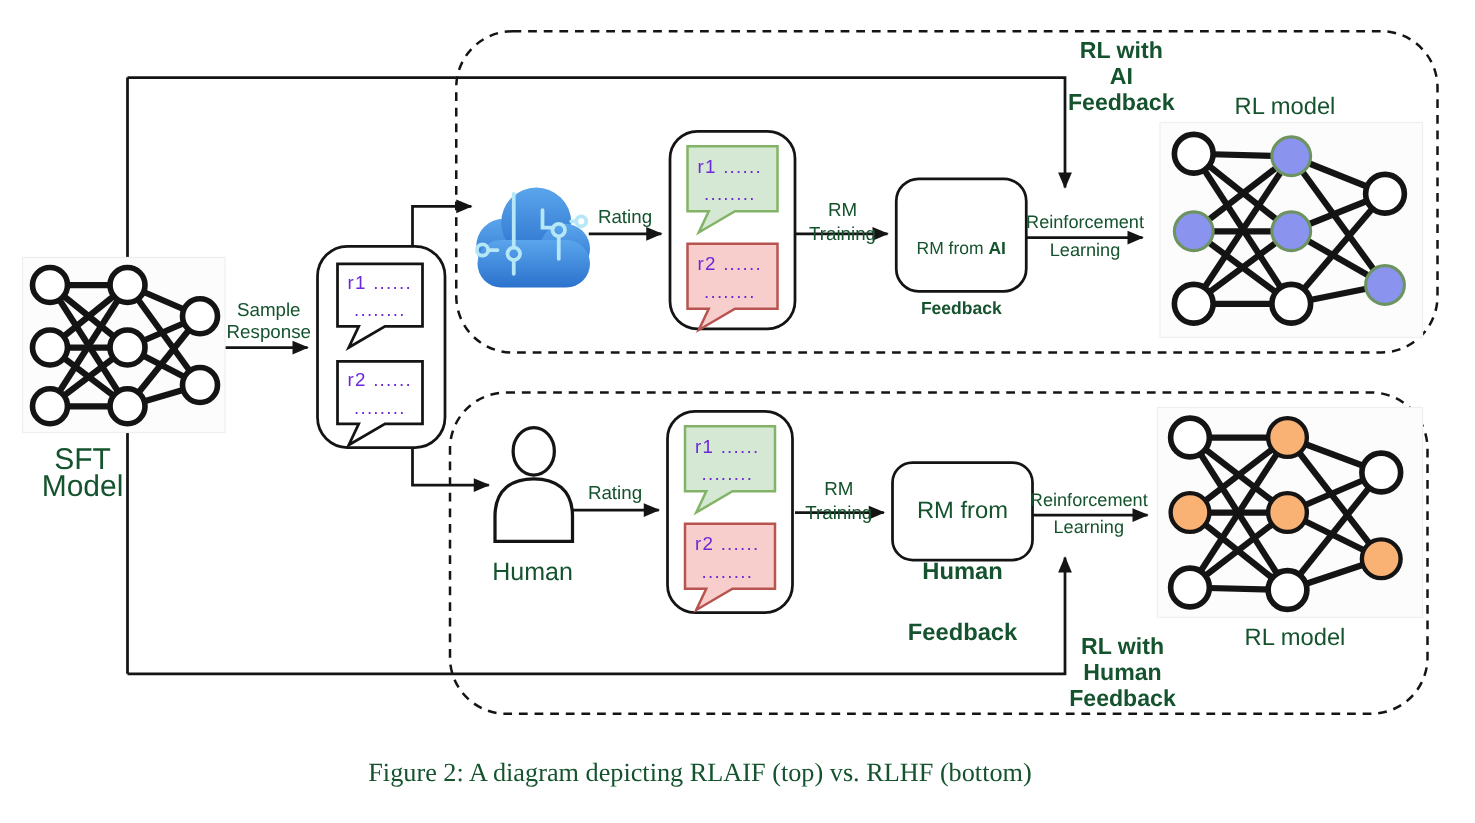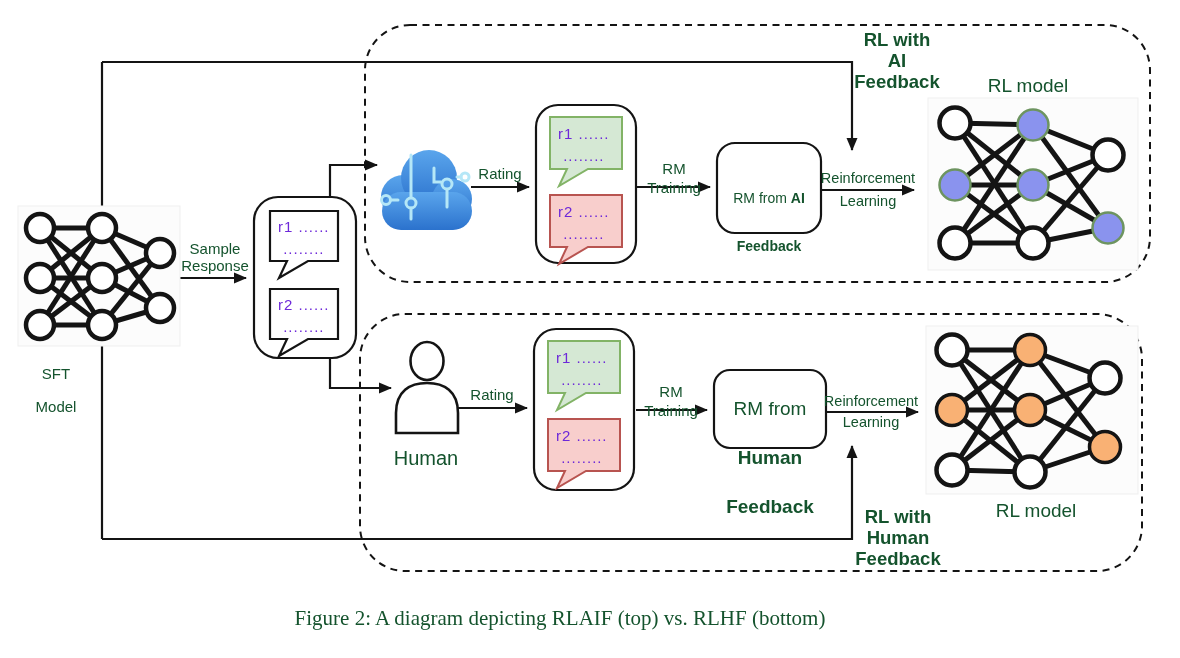"SFT" div.lbl { font-size: 15px -> 24px; left: 56px -> 66px; line-height: 33px -> 22px }
